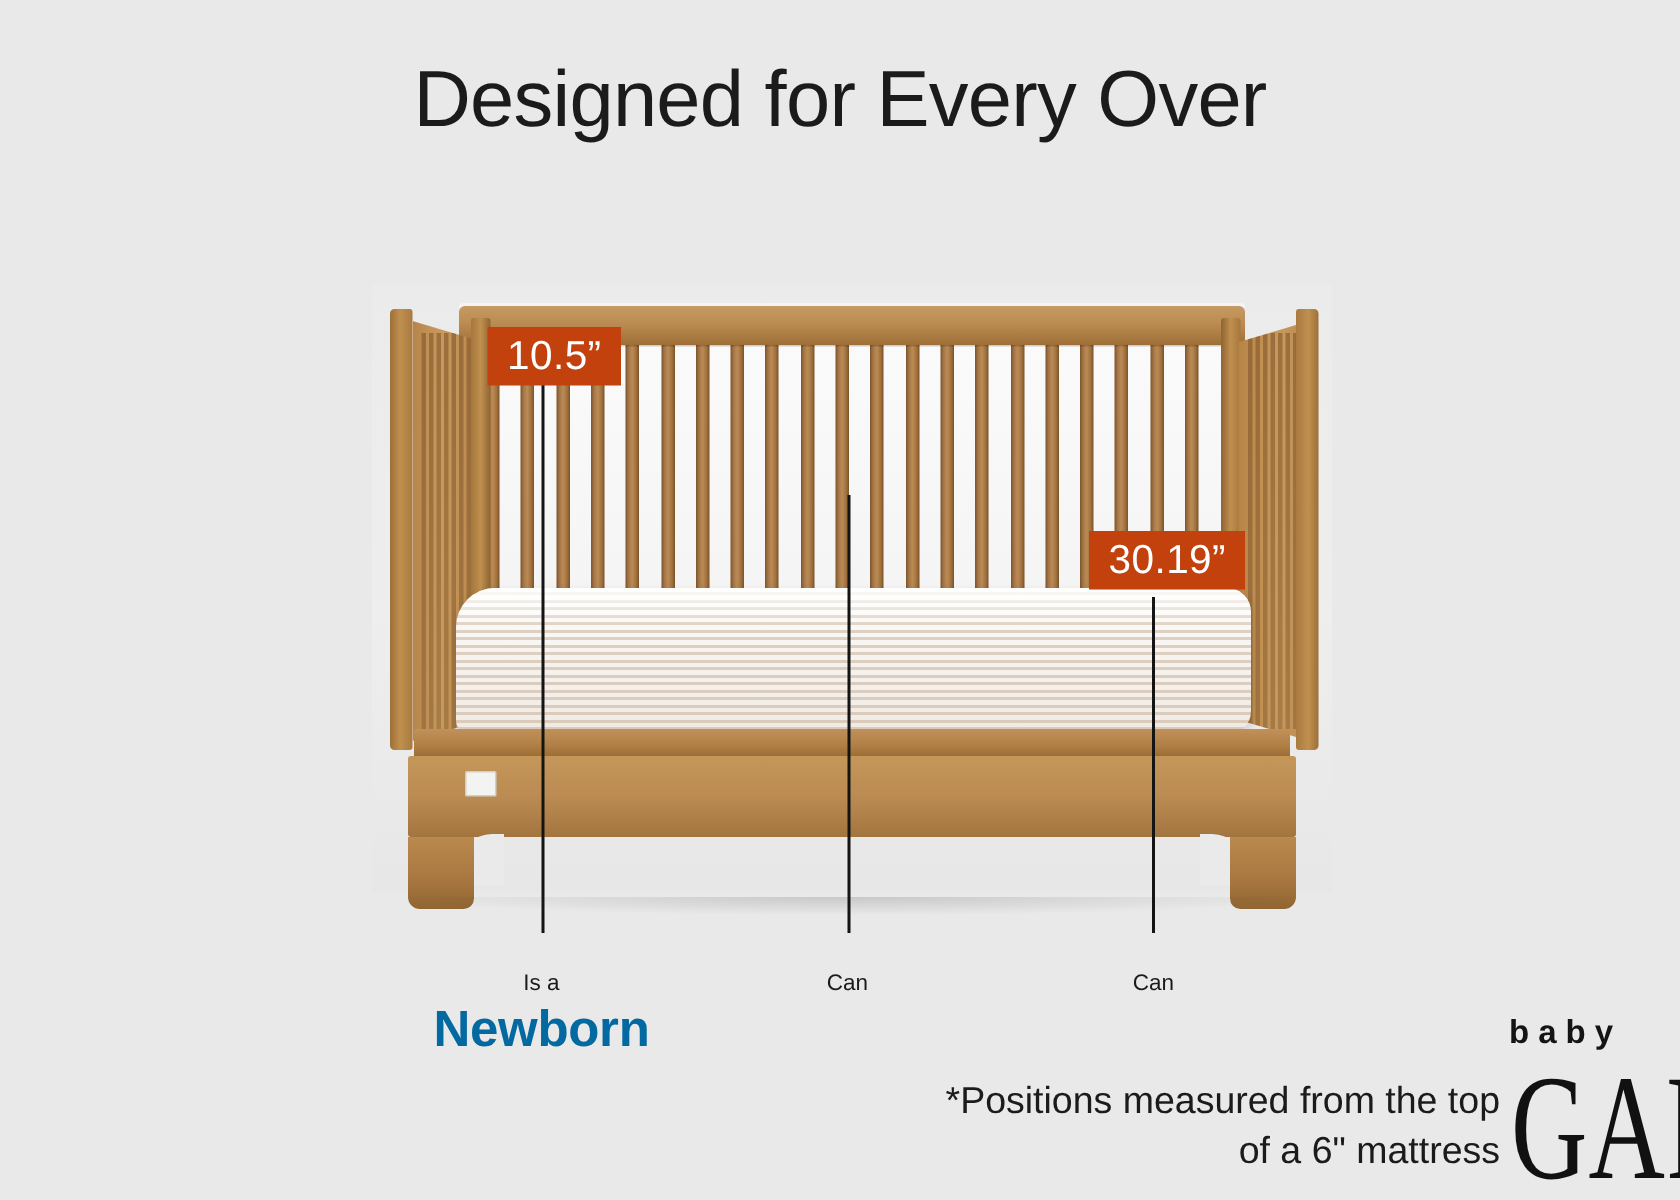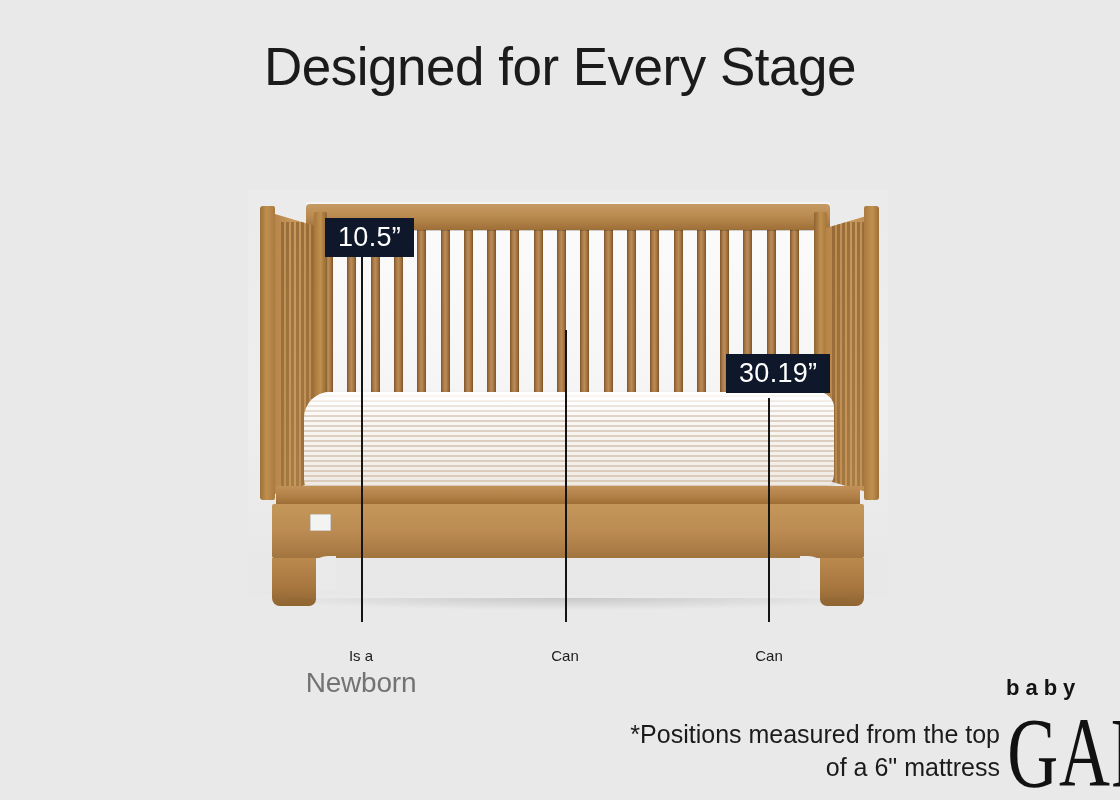"Designed for Every Stage" div.title { text: Stage -> Over }
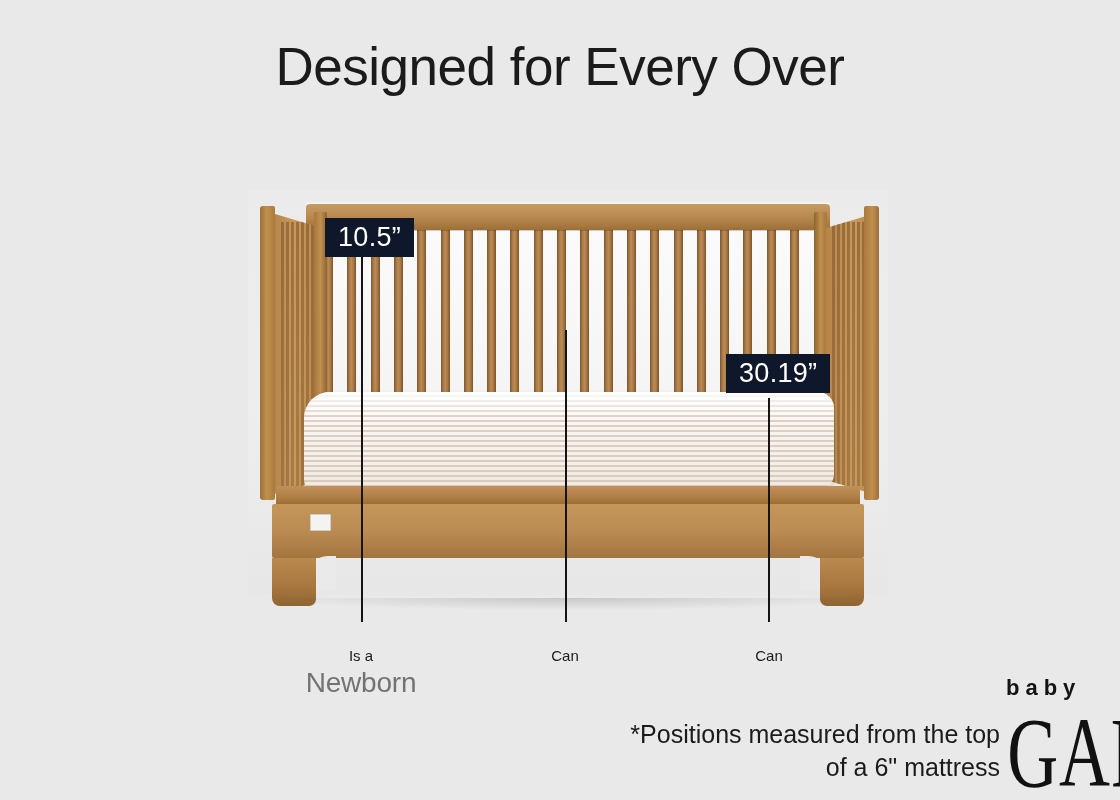"10.5”" .badge { background: #0f172a -> #c2410c }
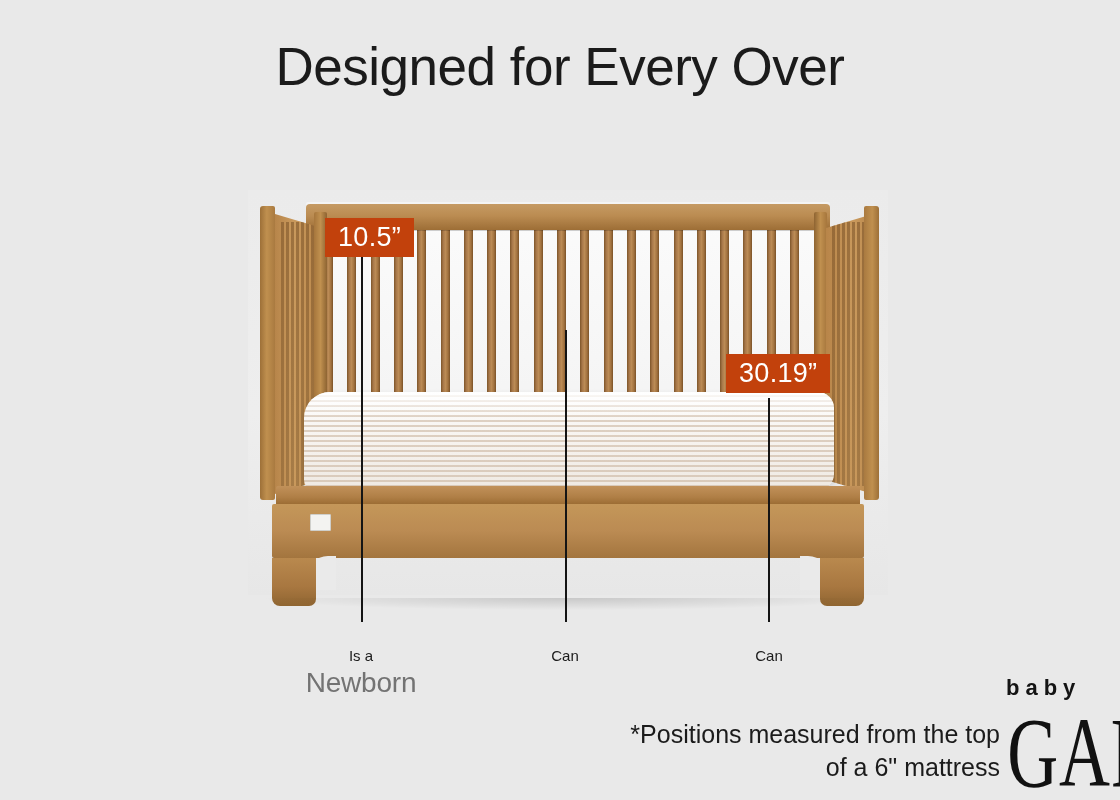"Newborn" .stage-label .big { color: #737373 -> #0369a1; font-size: 28px -> 34px; font-weight: 400 -> 700 }
